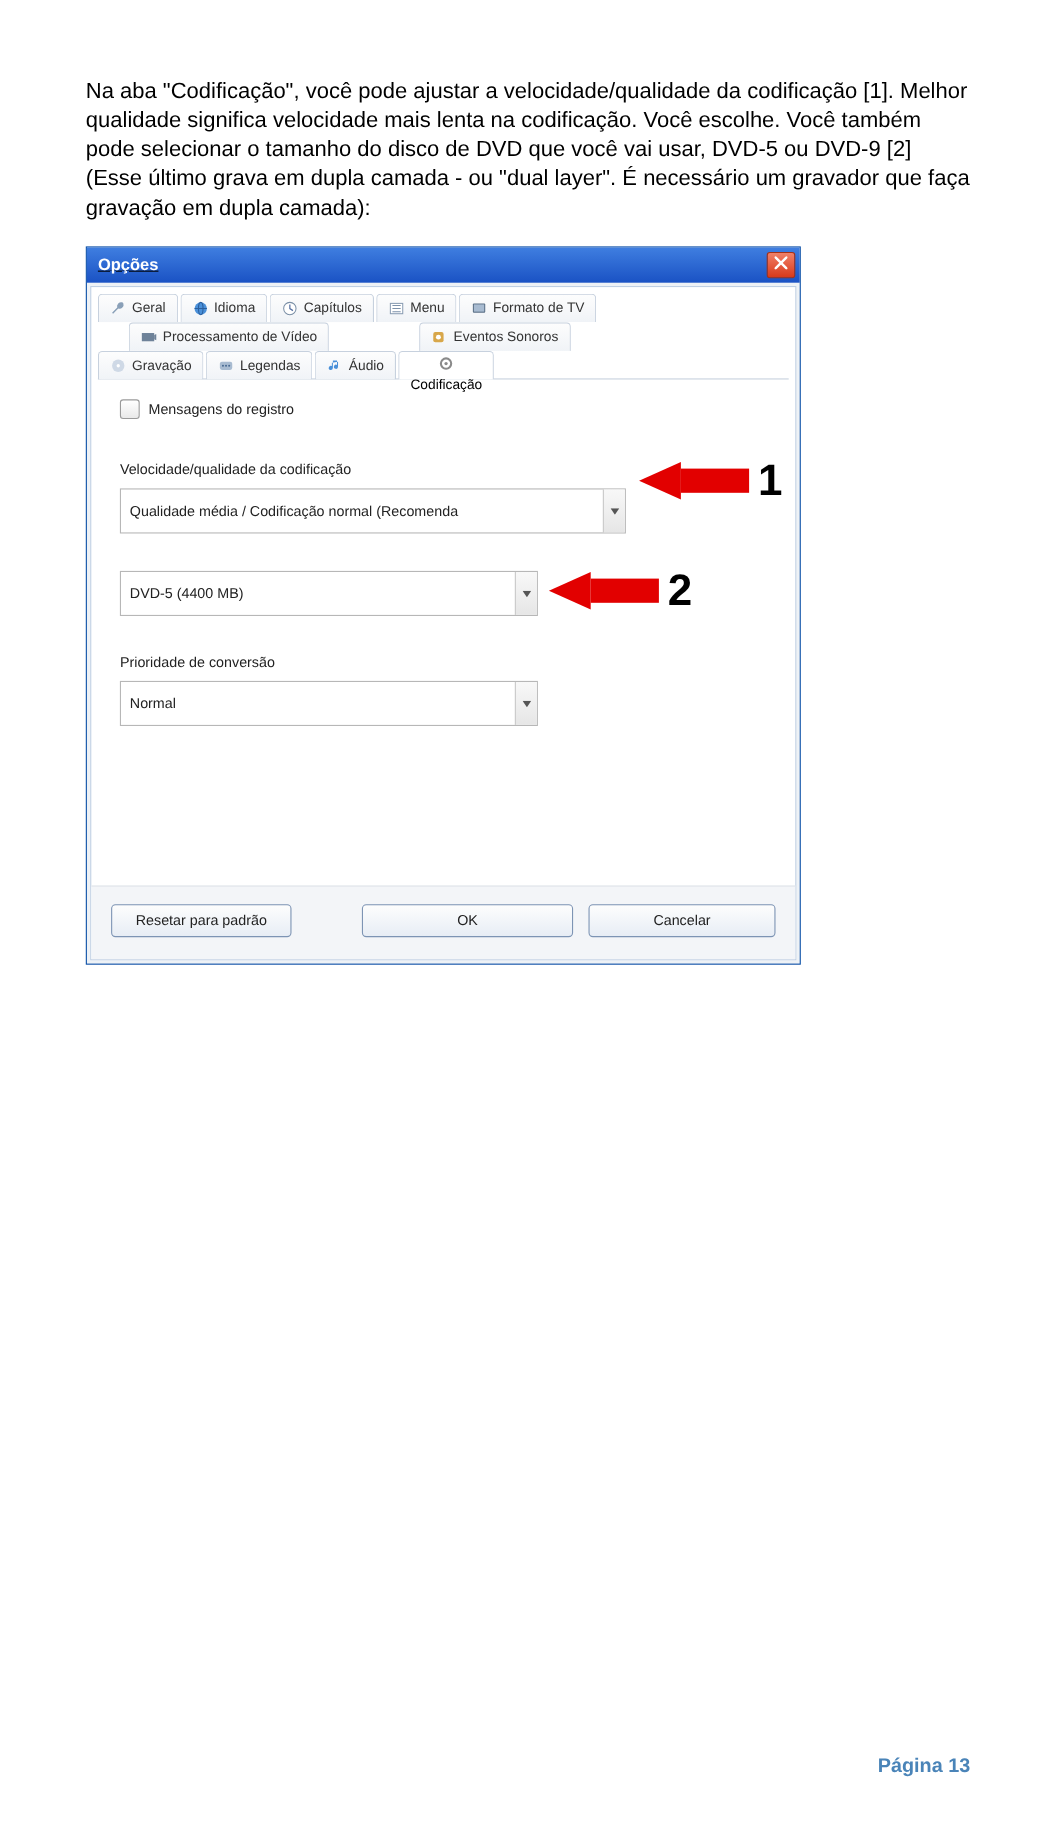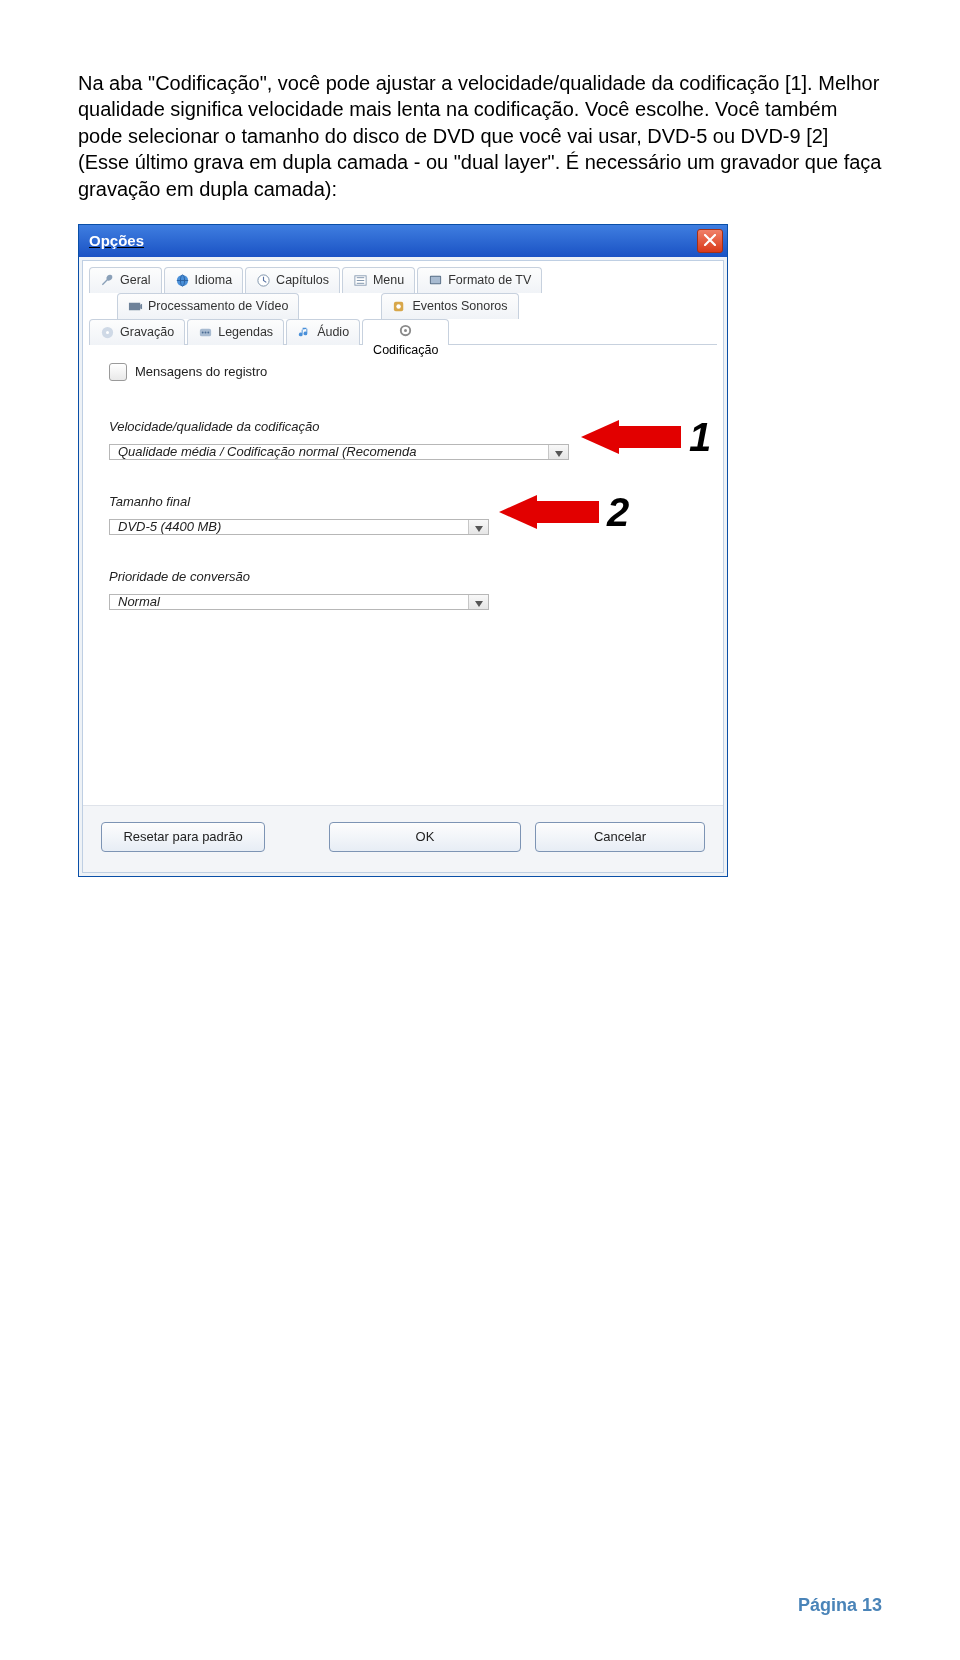"Velocidade/qualidade da codificação" .field-group { font-style: italic -> none }
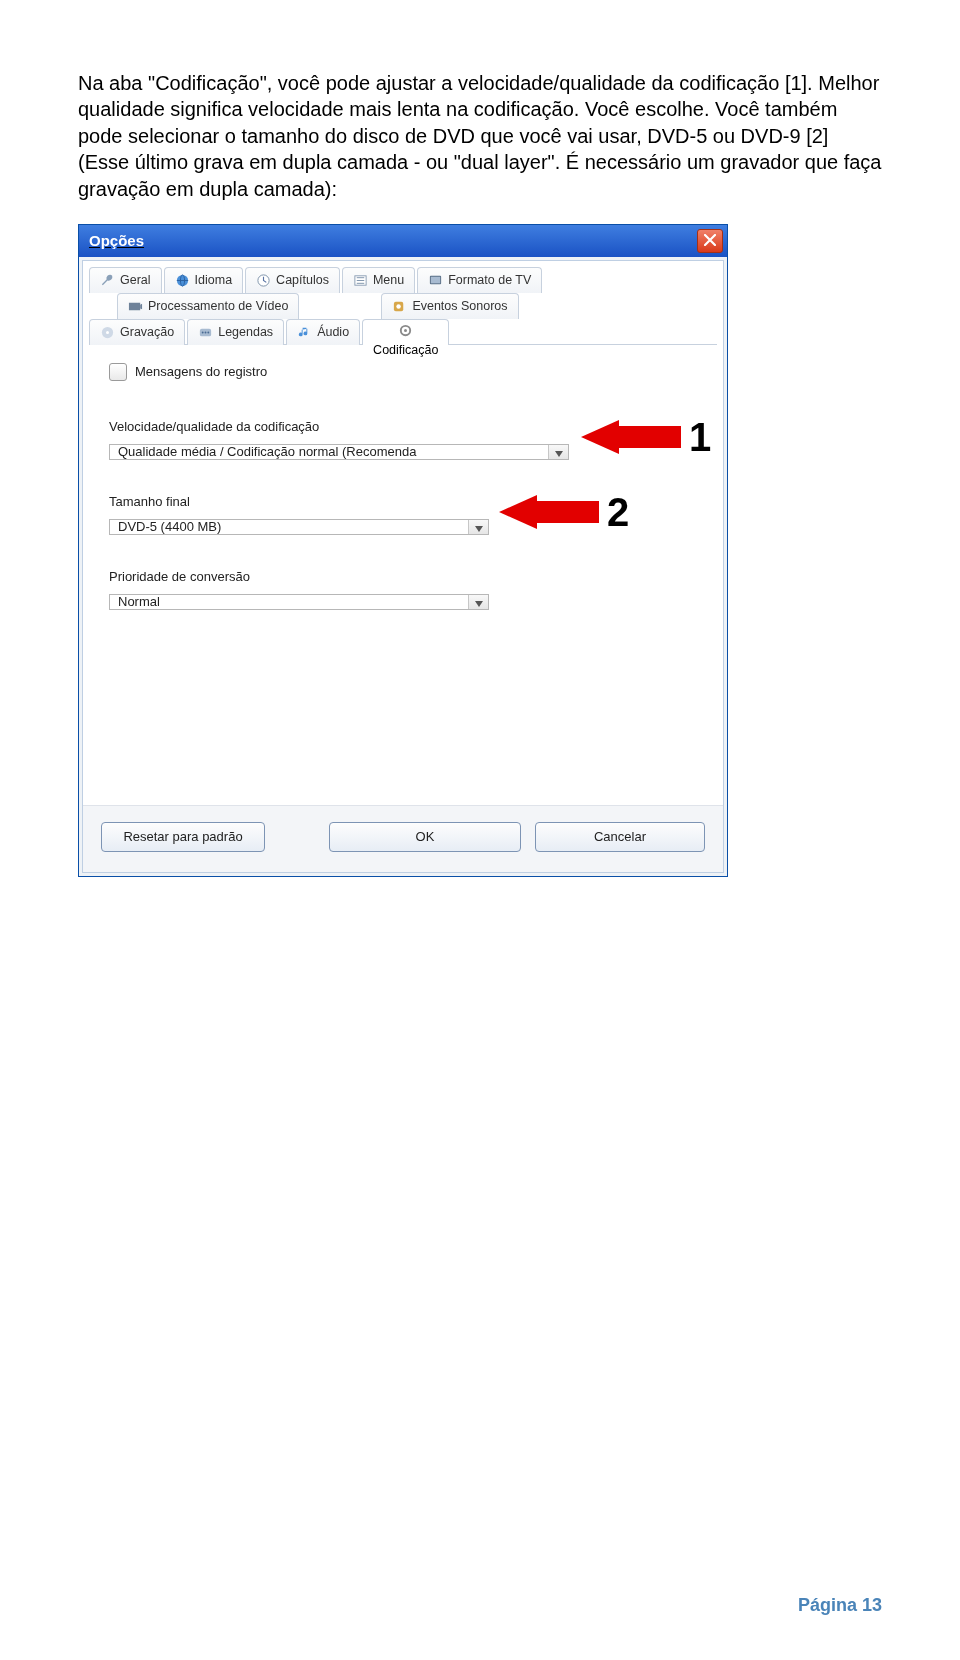"Qualidade média / Codificação normal" .combo { height: 16px -> 41px }
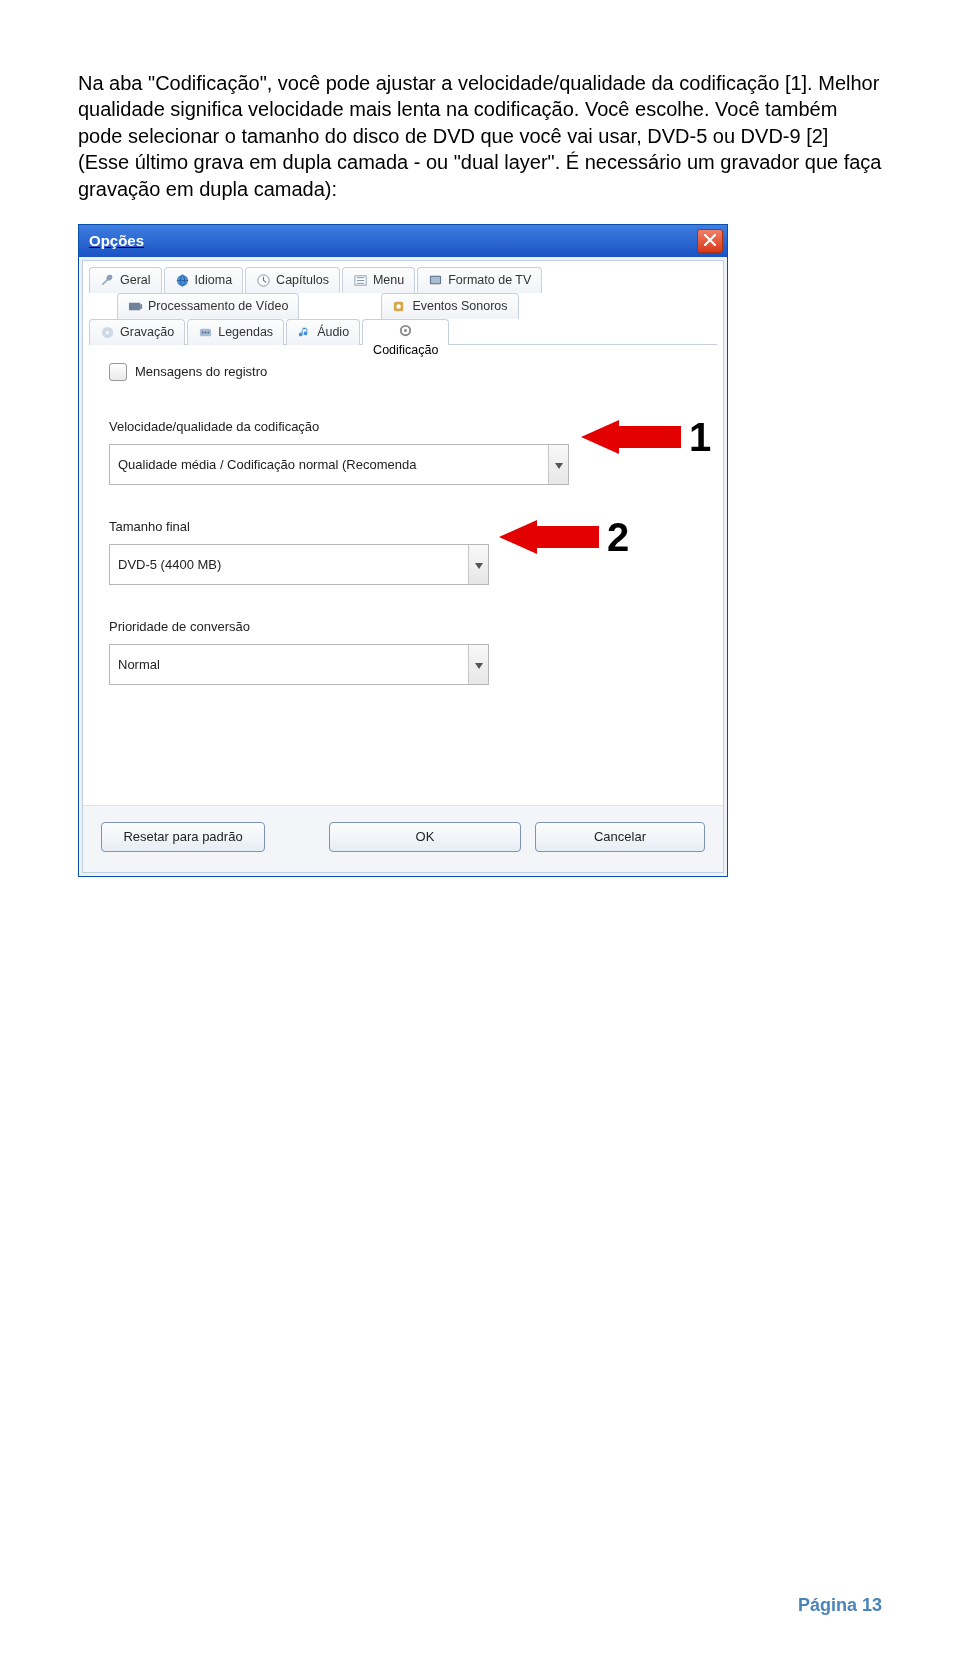"Tamanho final" span.sect-label { html: <span>Tamanho final</span> -> none }
